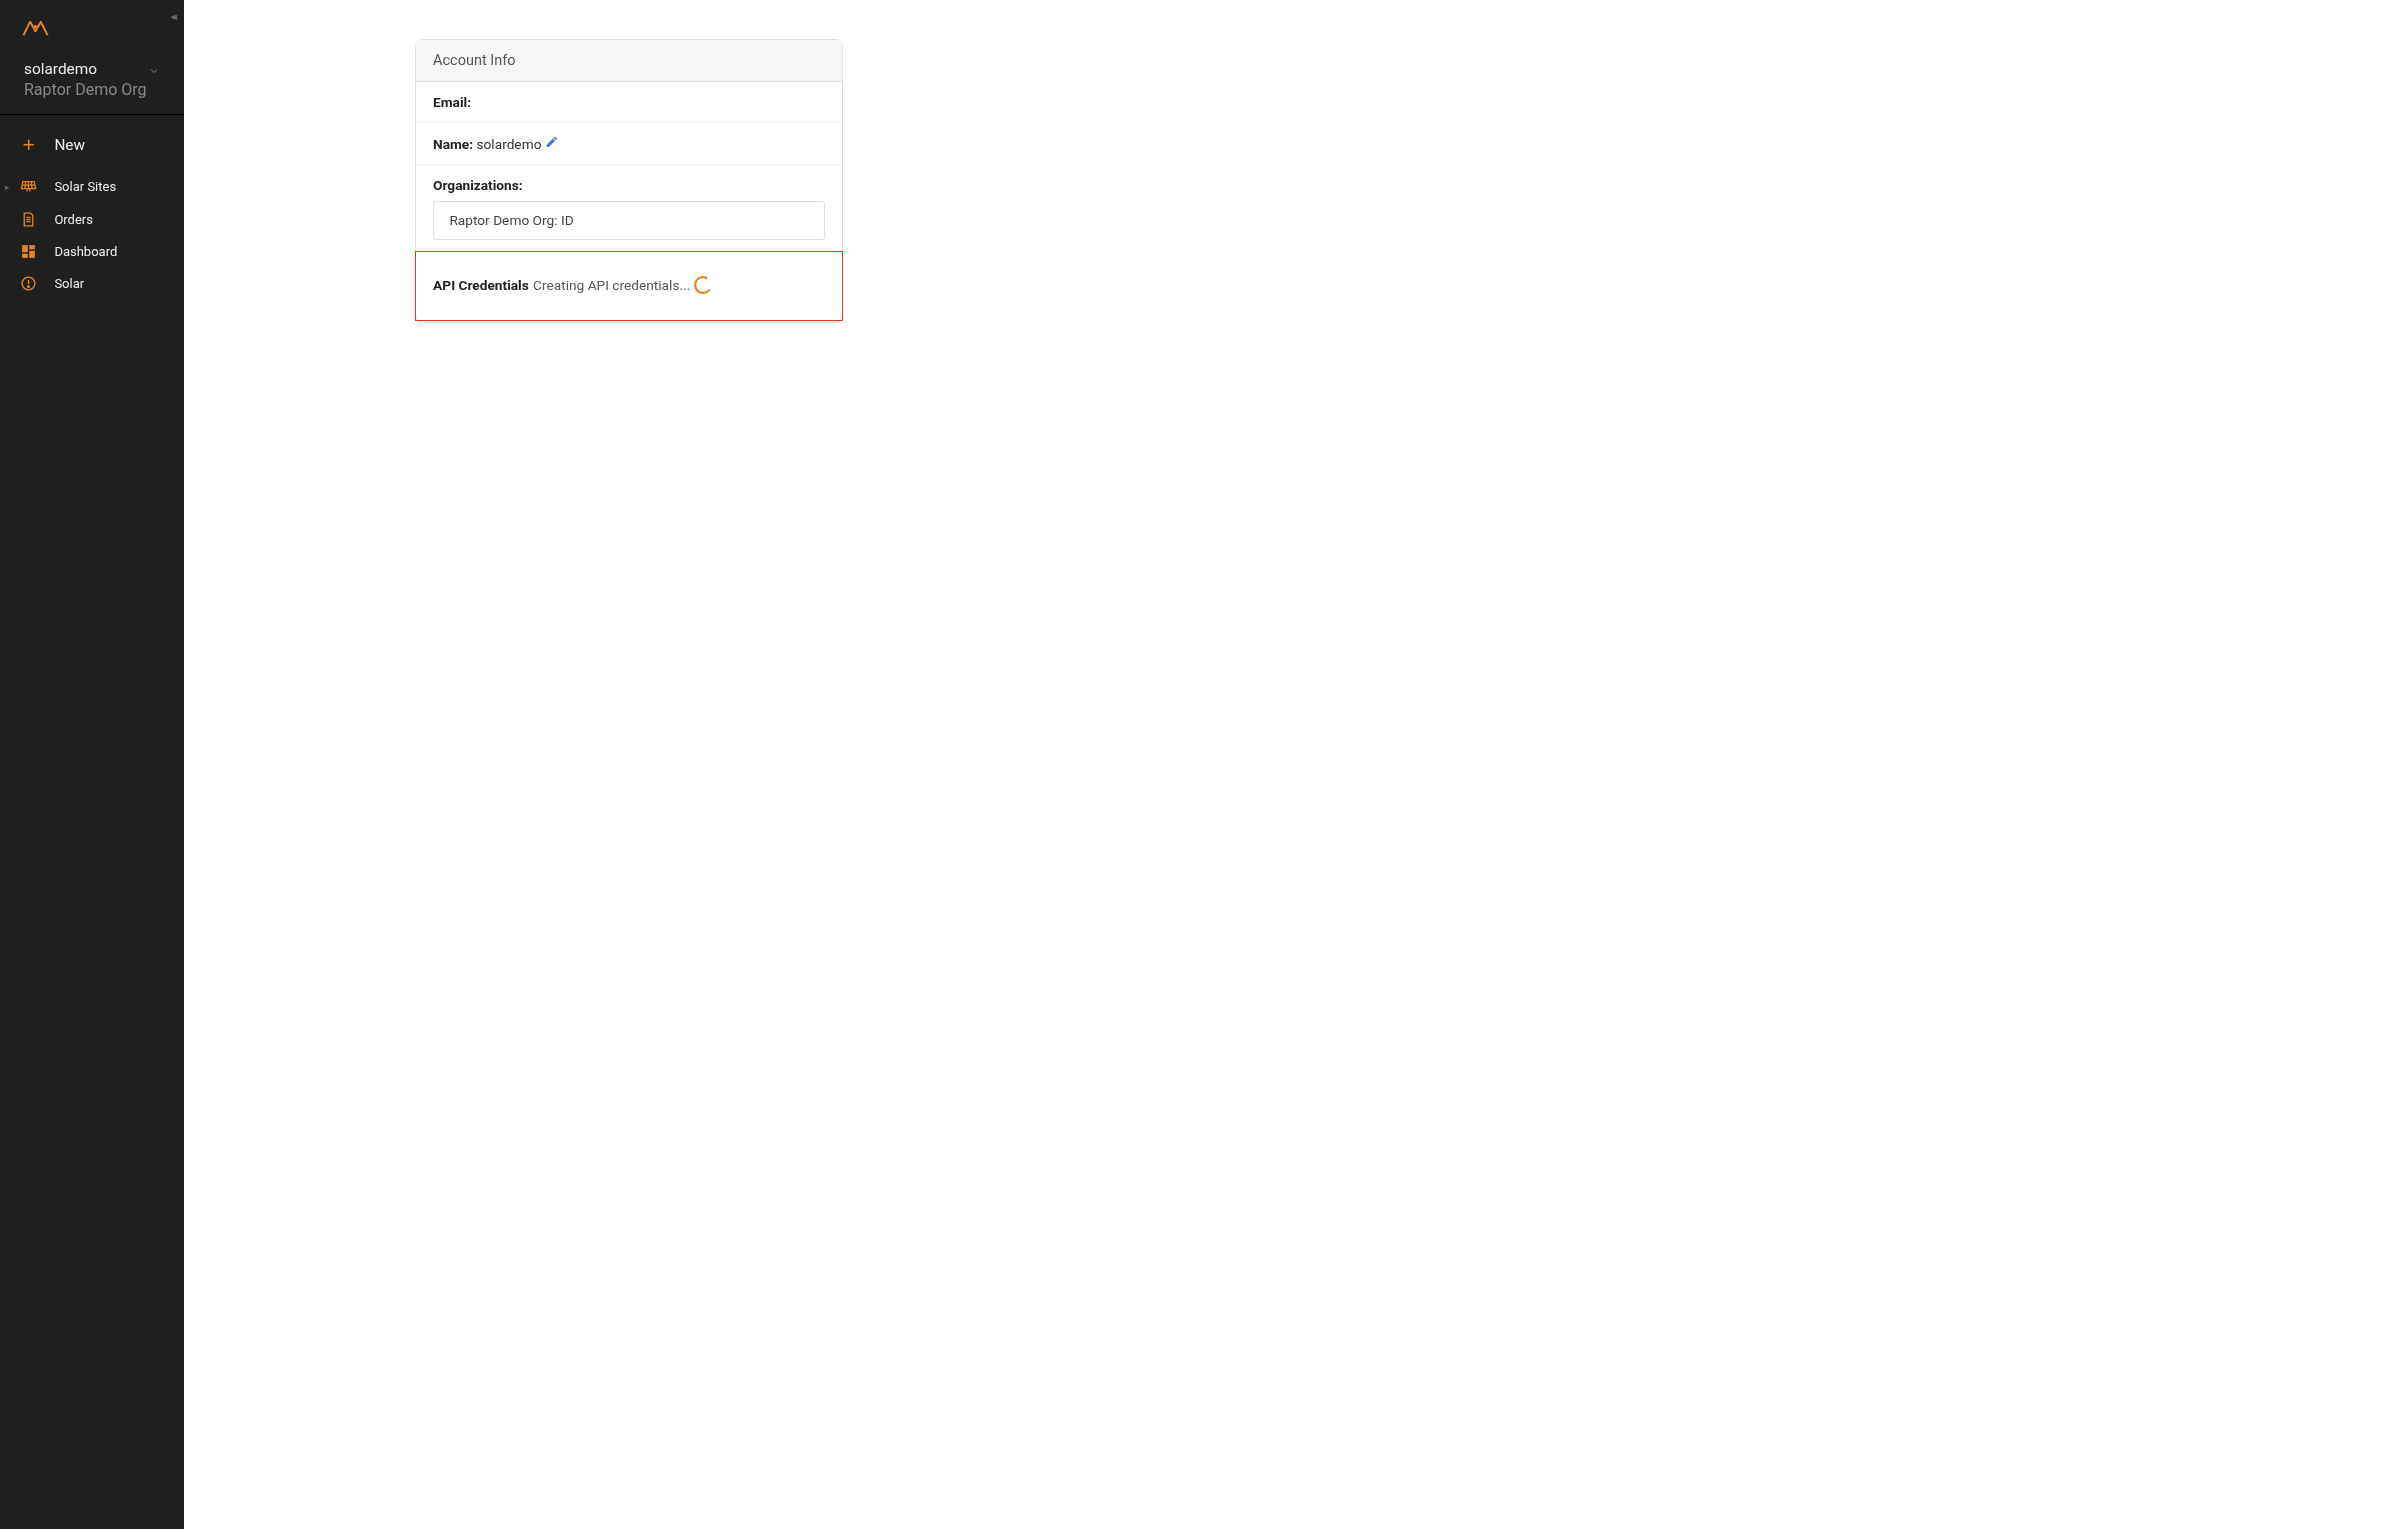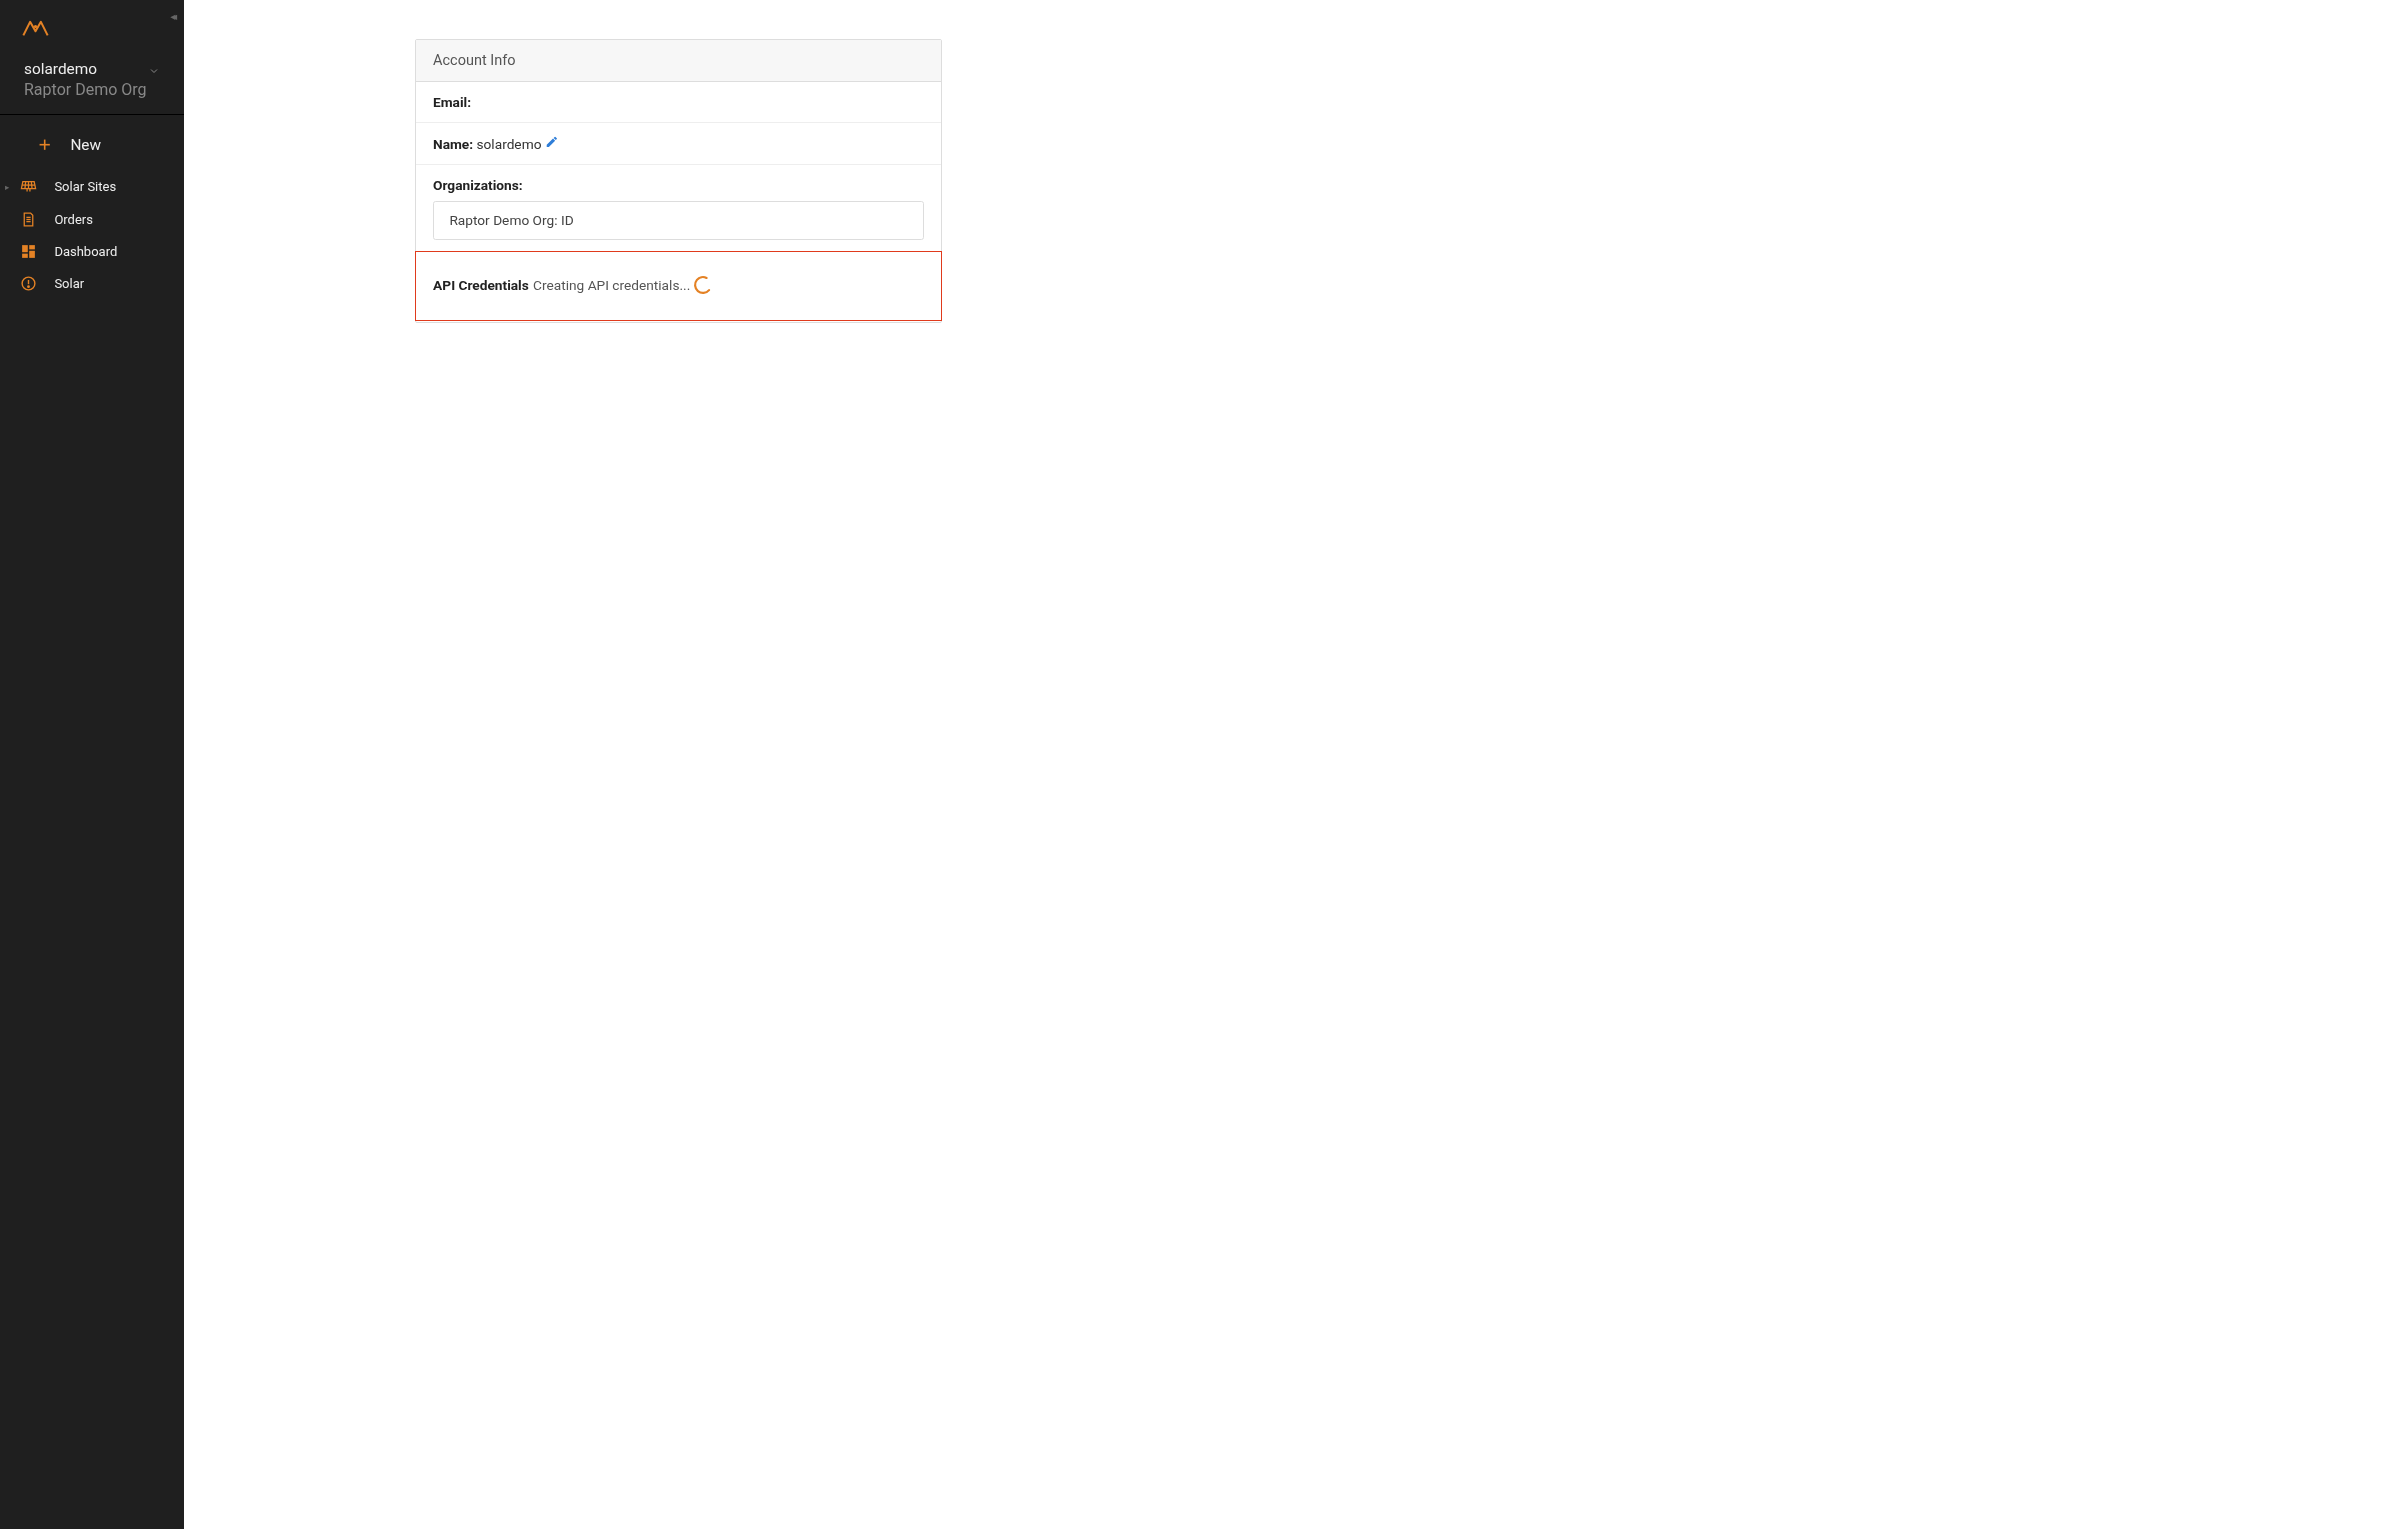"Account Info" .card { border-radius: 2px -> 8px; width: 527px -> 428px }
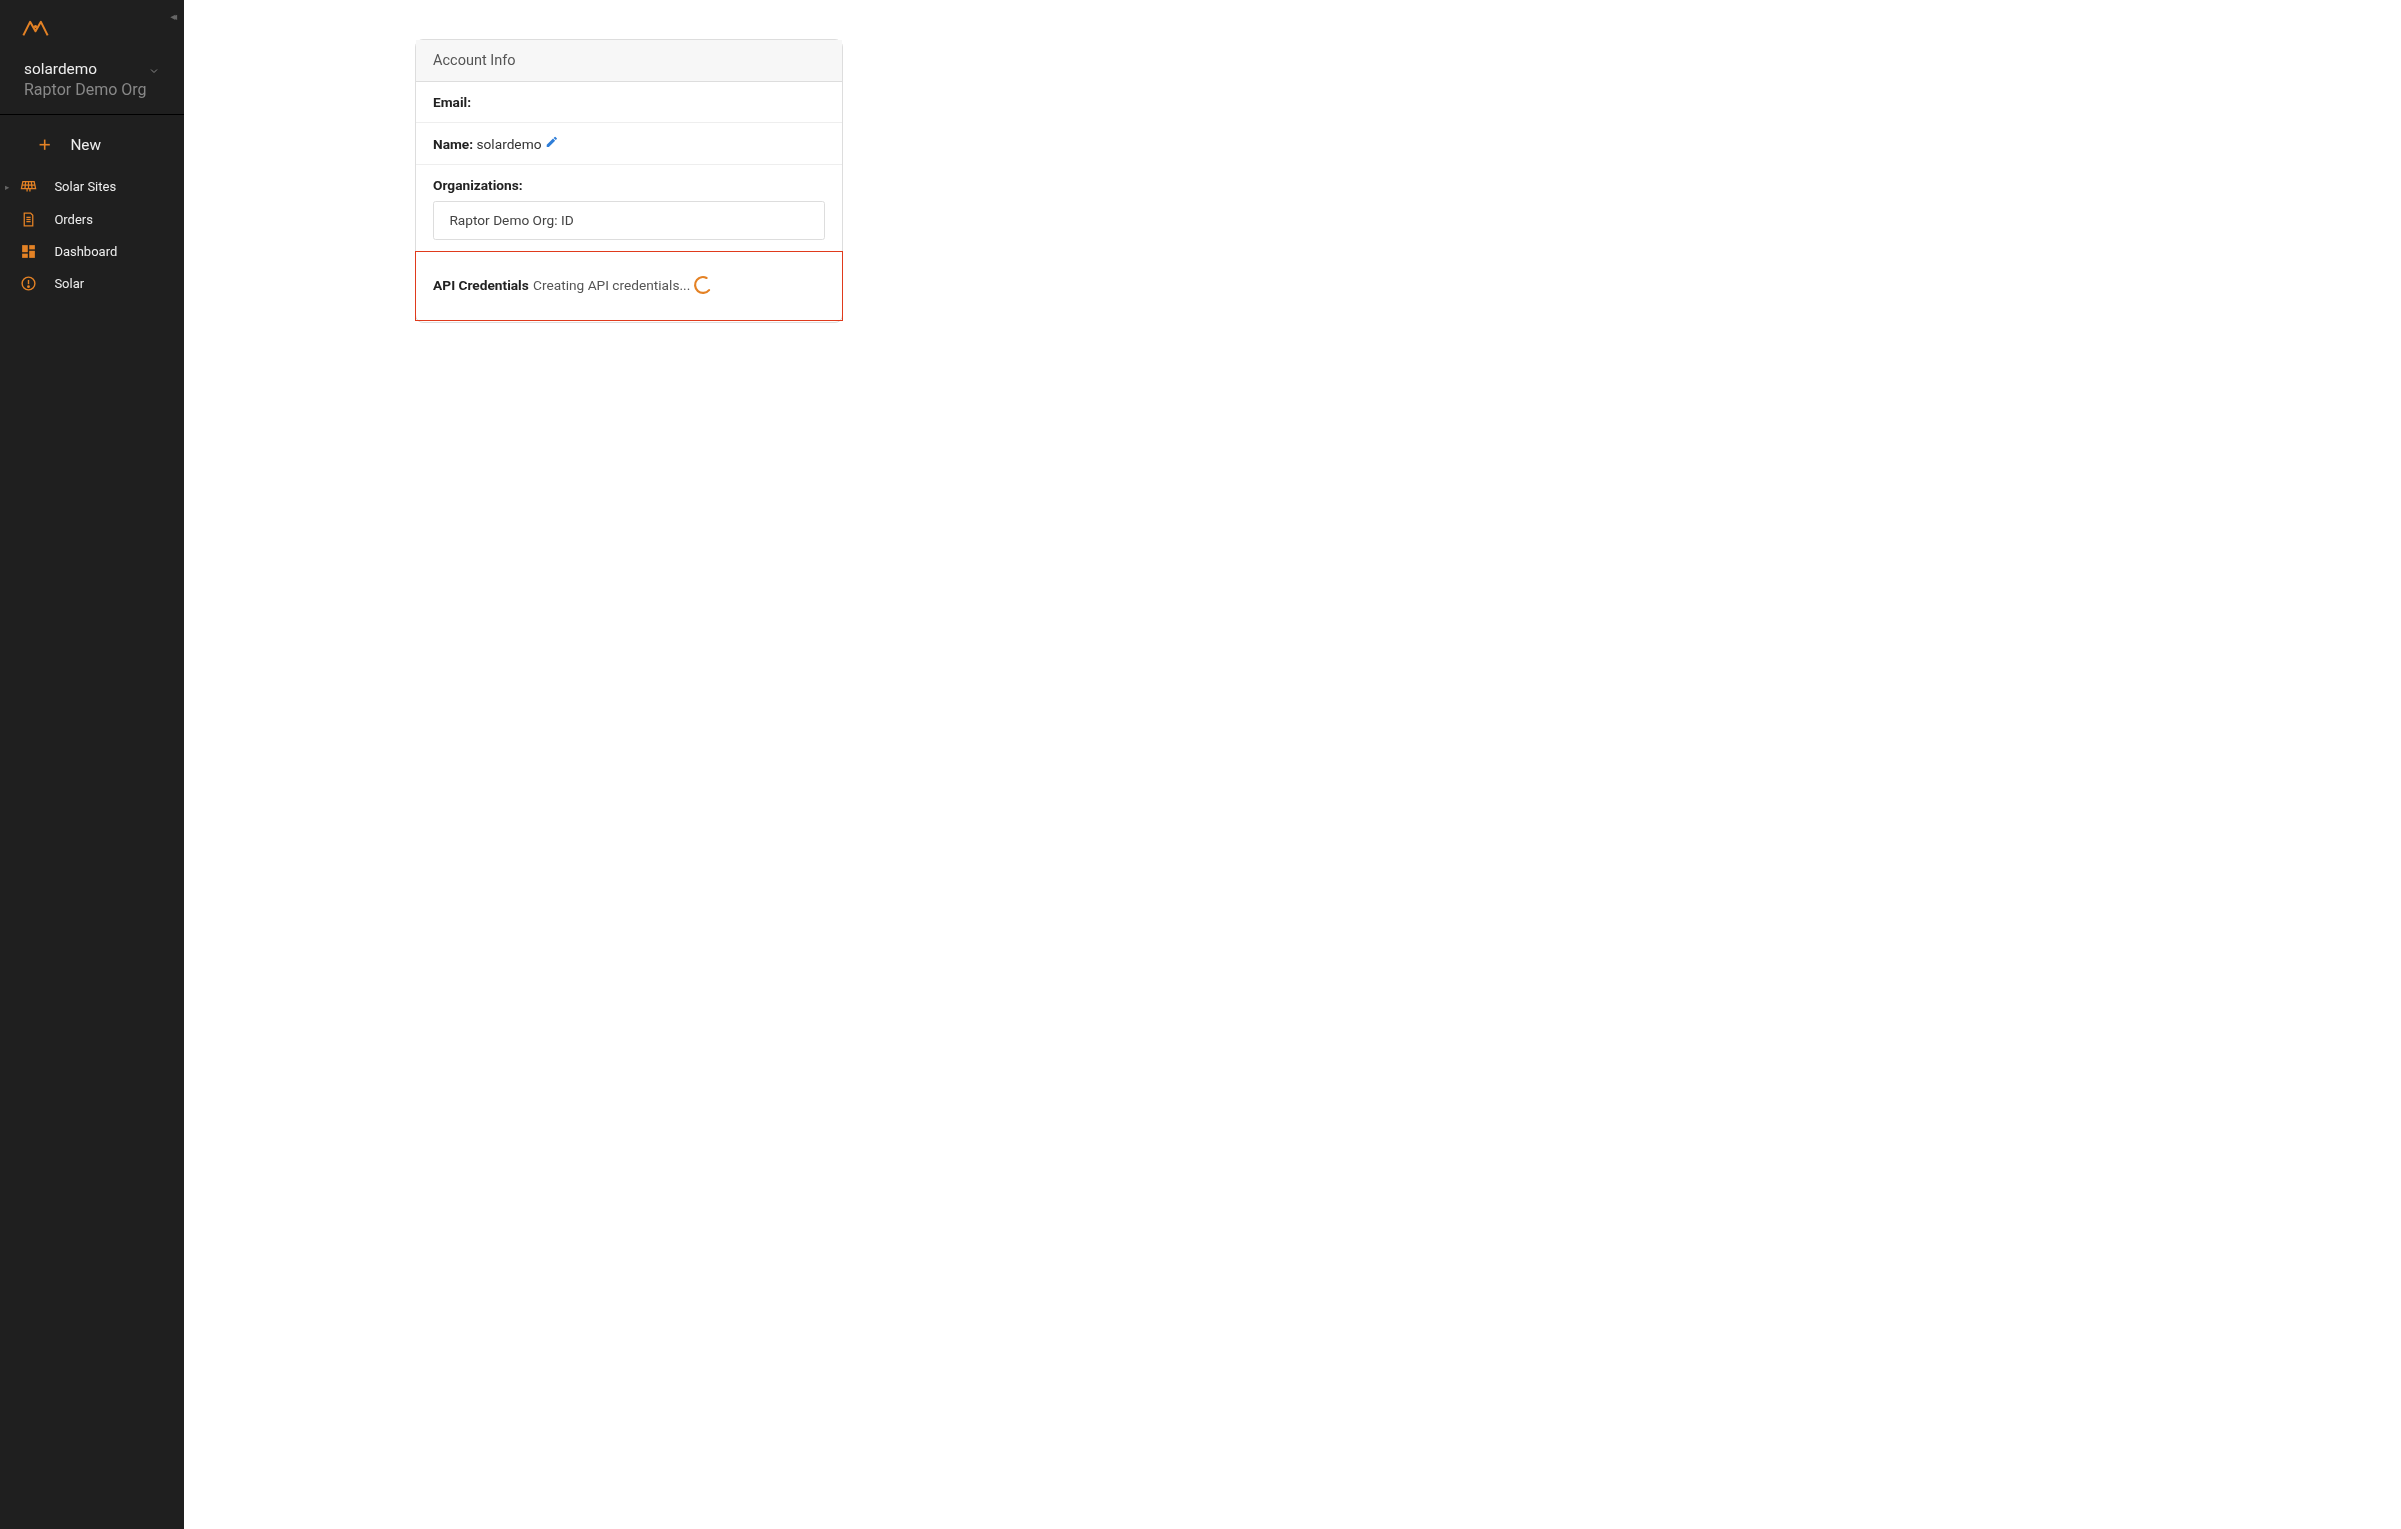"New" .nav-item.big { margin-left: 16px -> none }
